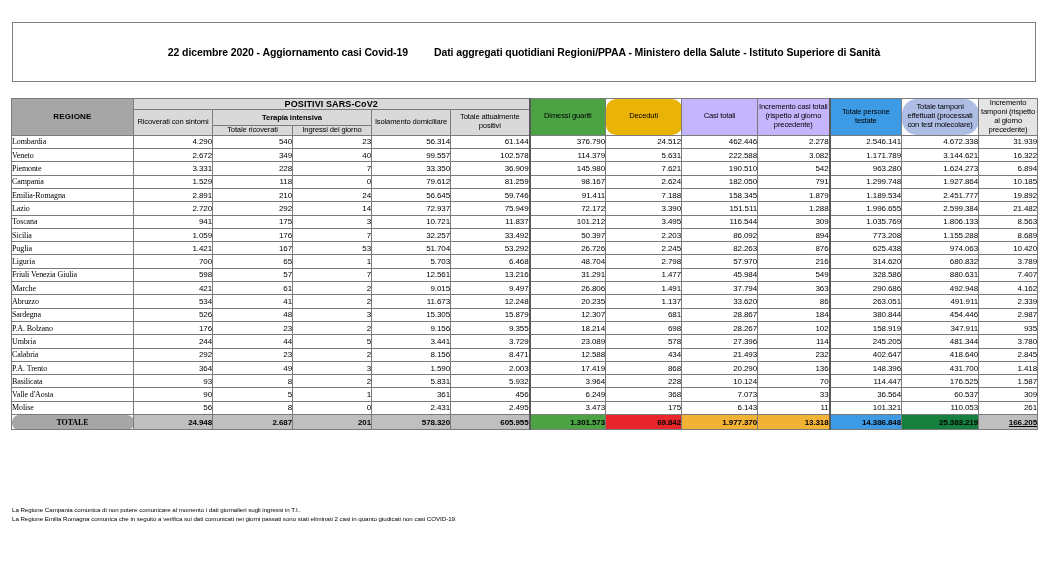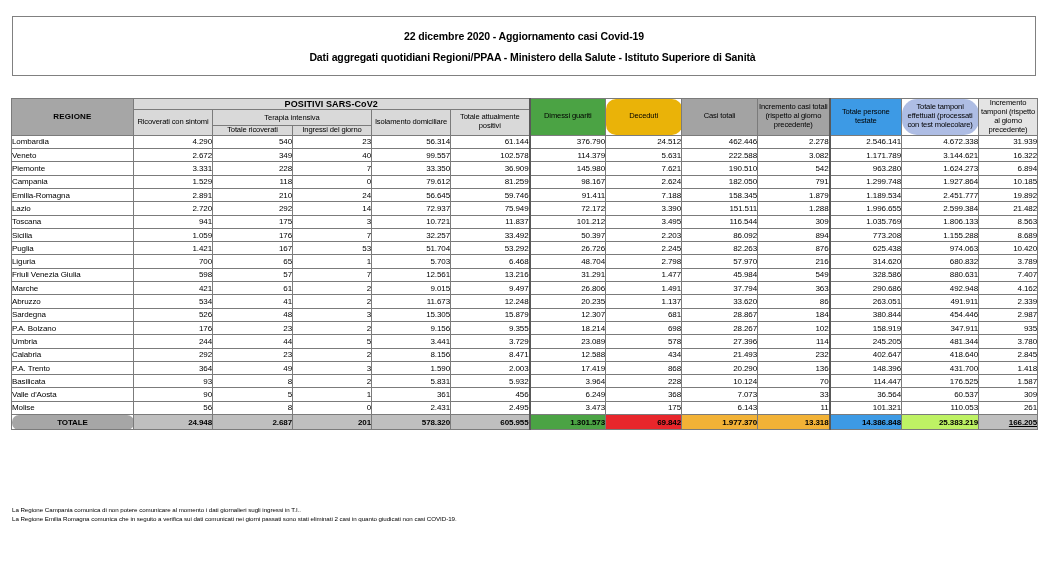"22 dicembre 2020 - Aggiornamento" .title-box { flex-direction: column -> row; top: 16px -> 22px }
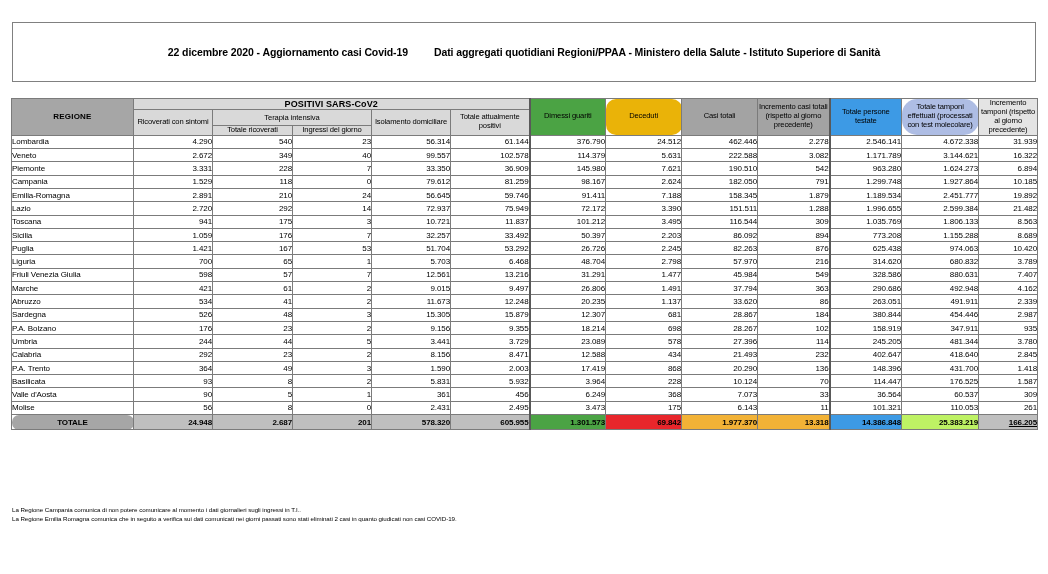"Incremento casi totali (rispetto al" th.c-orange { background: #a3a3a3 -> #c4b5fd }
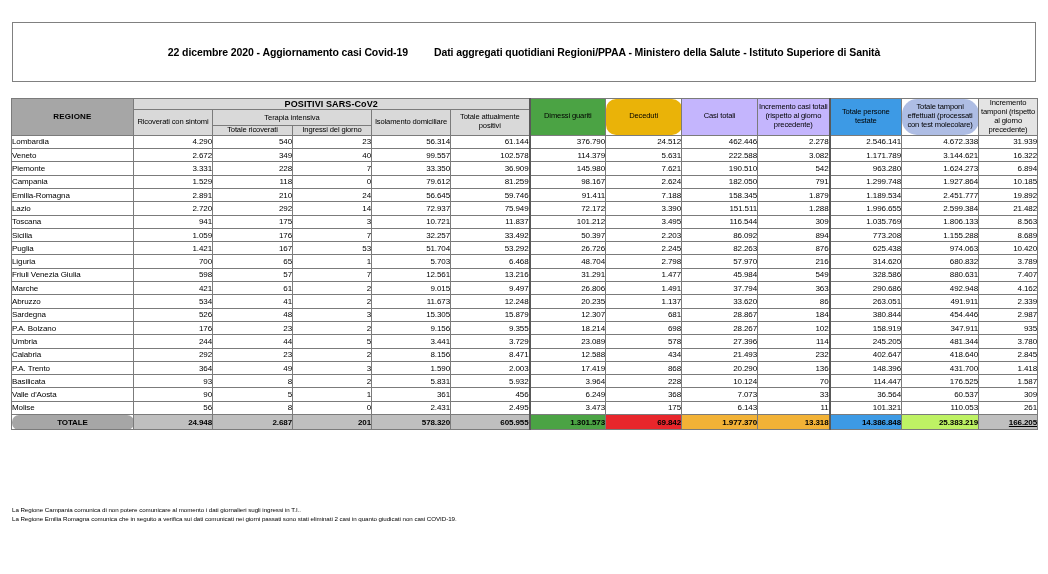"Terapia intensiva" th.hd-sub { font-weight: normal -> bold }
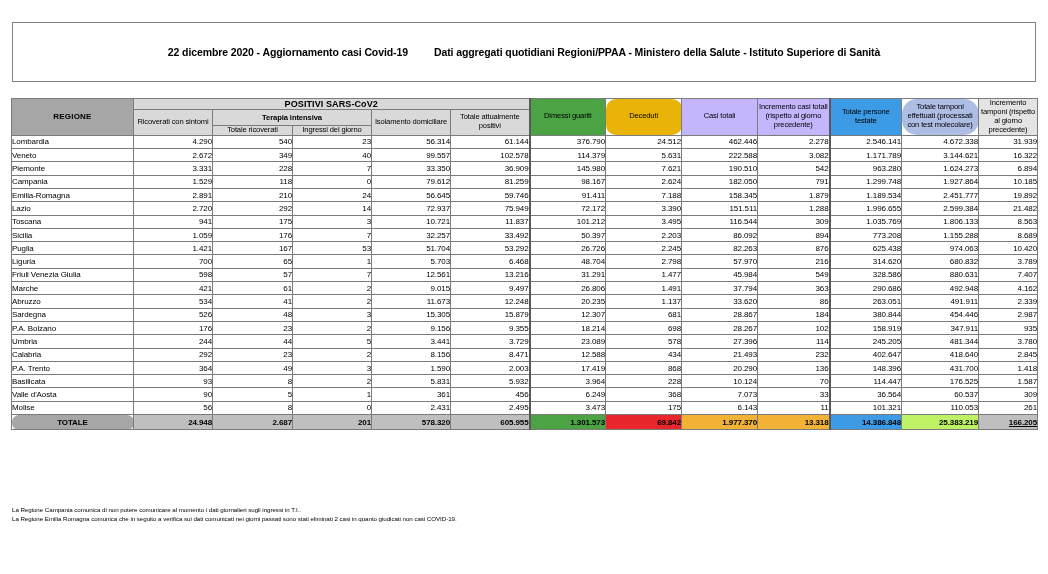"Lombardia" td.region { font-family: none -> Liberation Serif, serif }
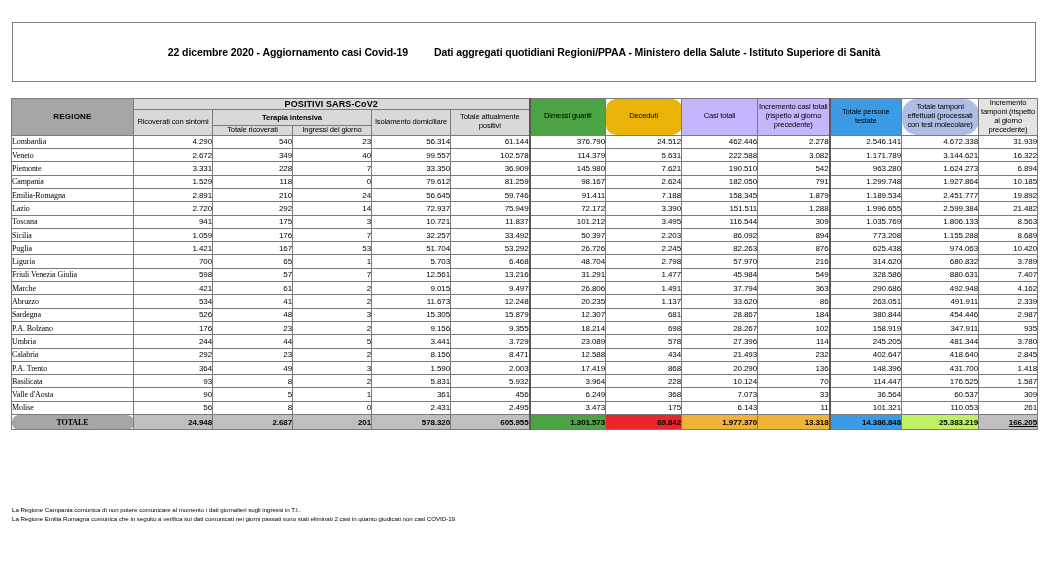"25.383.219" tr.total td.t-ltblue { background: #bef264 -> #15803d }
